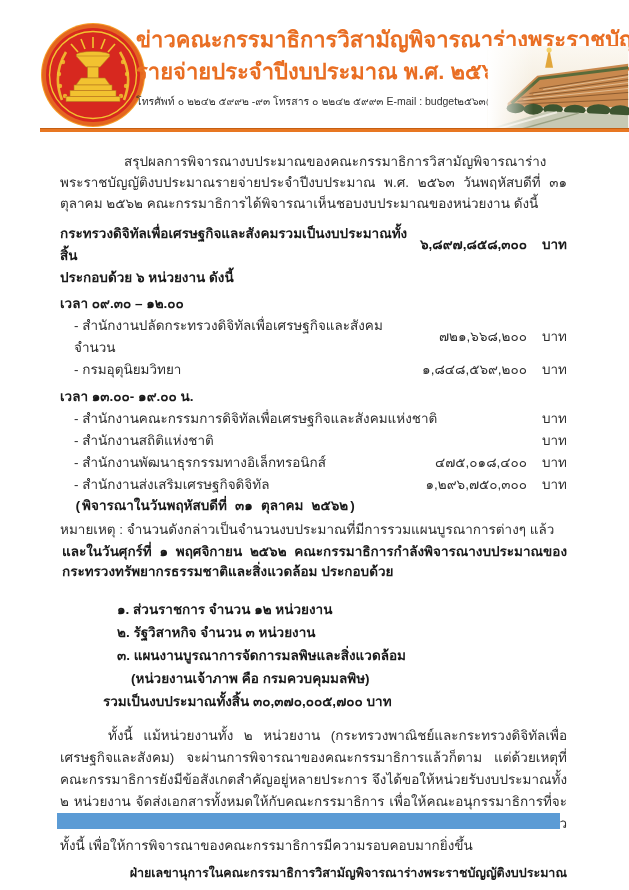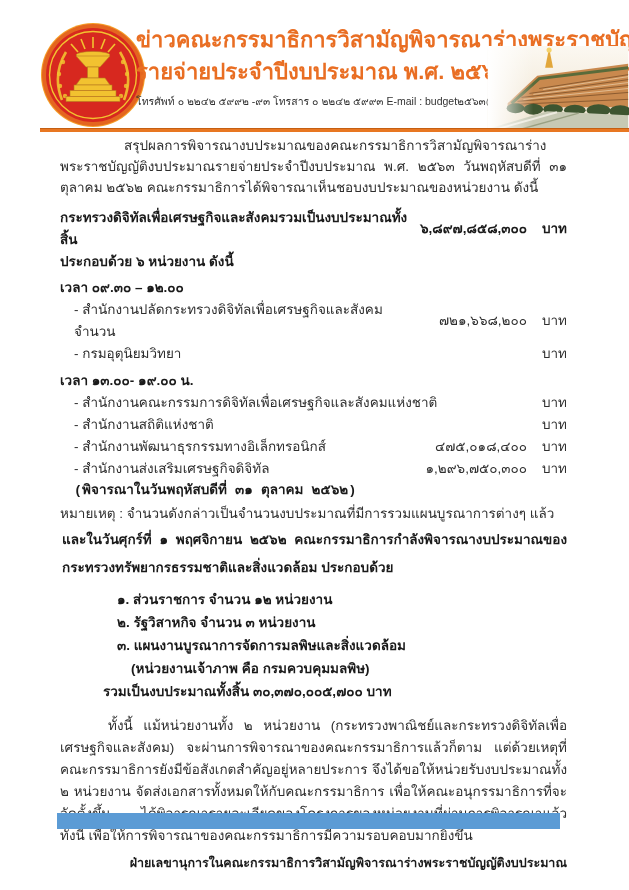"สรุปผลการพิจารณางบประมาณของคณะกรรมาธิการ" .intro { margin-top: 1px -> 17px }
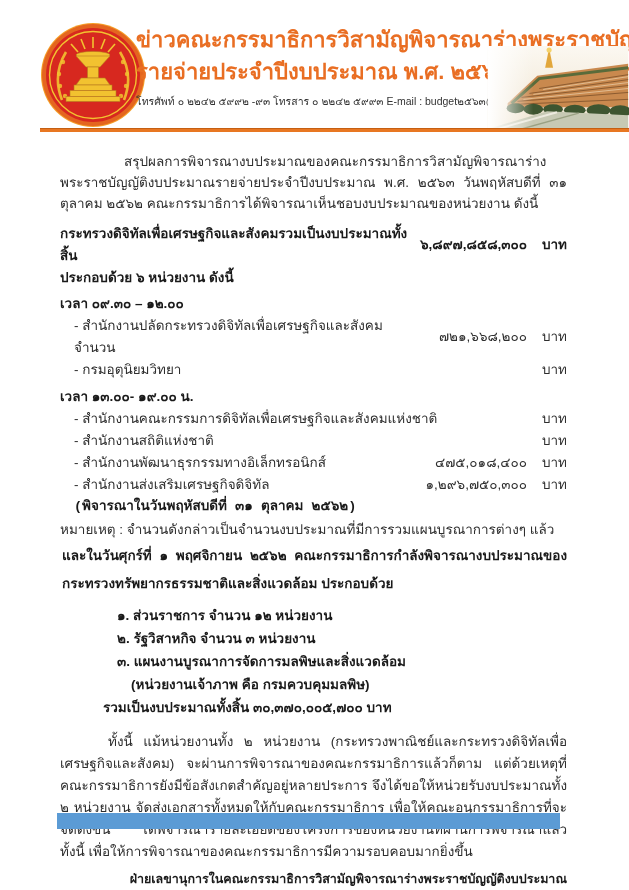"๑,๘๔๘,๕๖๙,๒๐๐" span.amt { html: none -> <span>๑,๘๔๘,๕๖๙,๒๐๐</span> }
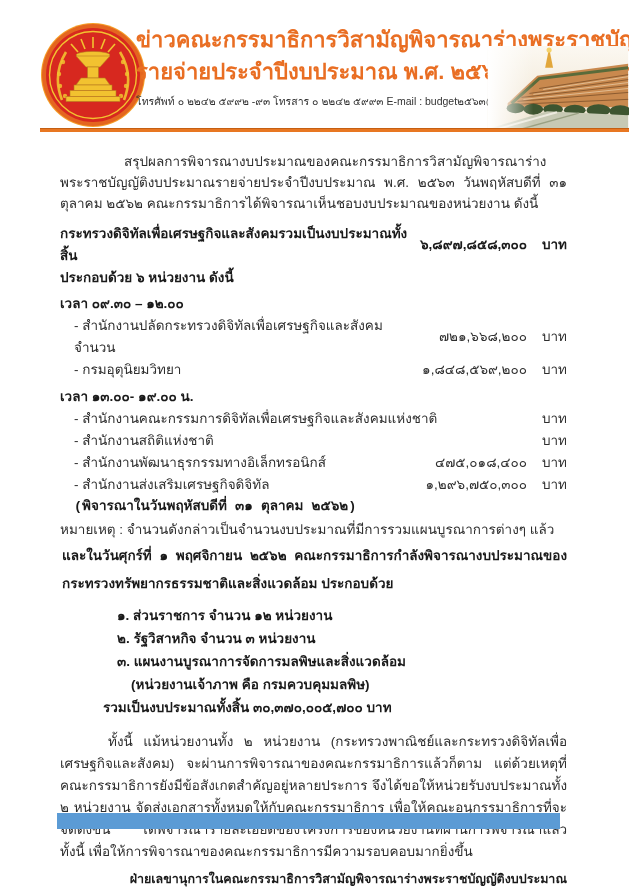"และในวันศุกร์ที่ ๑ พฤศจิกายน ๒๕๖๒" .upcoming { line-height: 28px -> 20px }
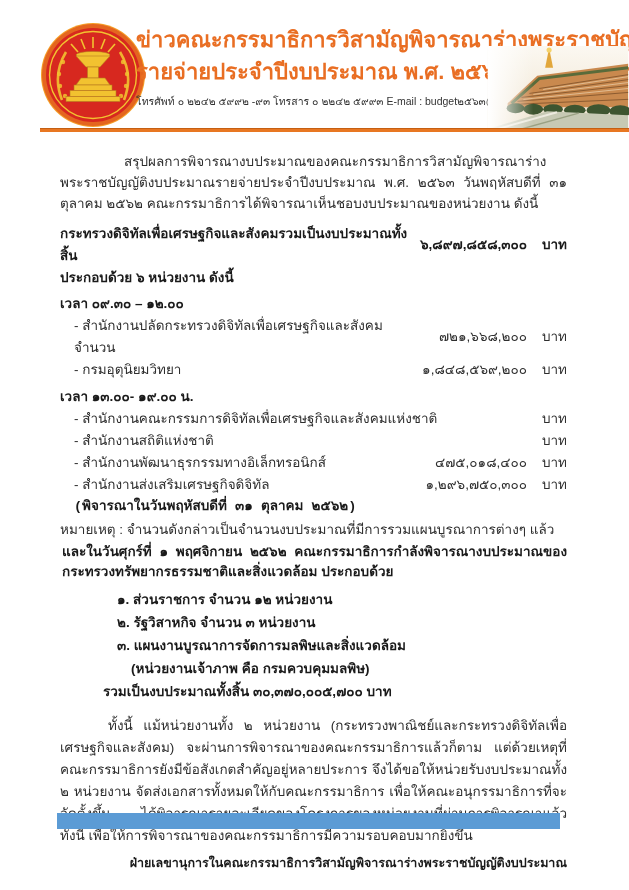"๑. ส่วนราชการ จำนวน ๑๒ หน่วยงาน" .num-list { margin-top: 6px -> 16px }
